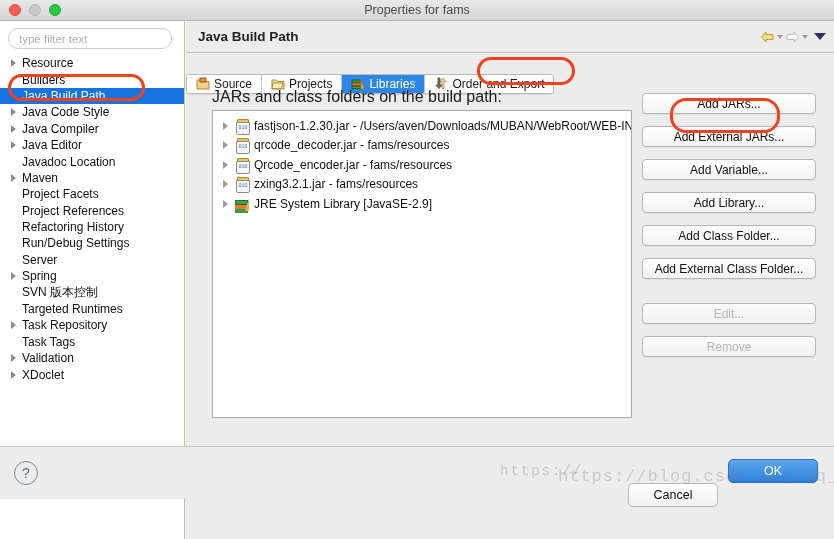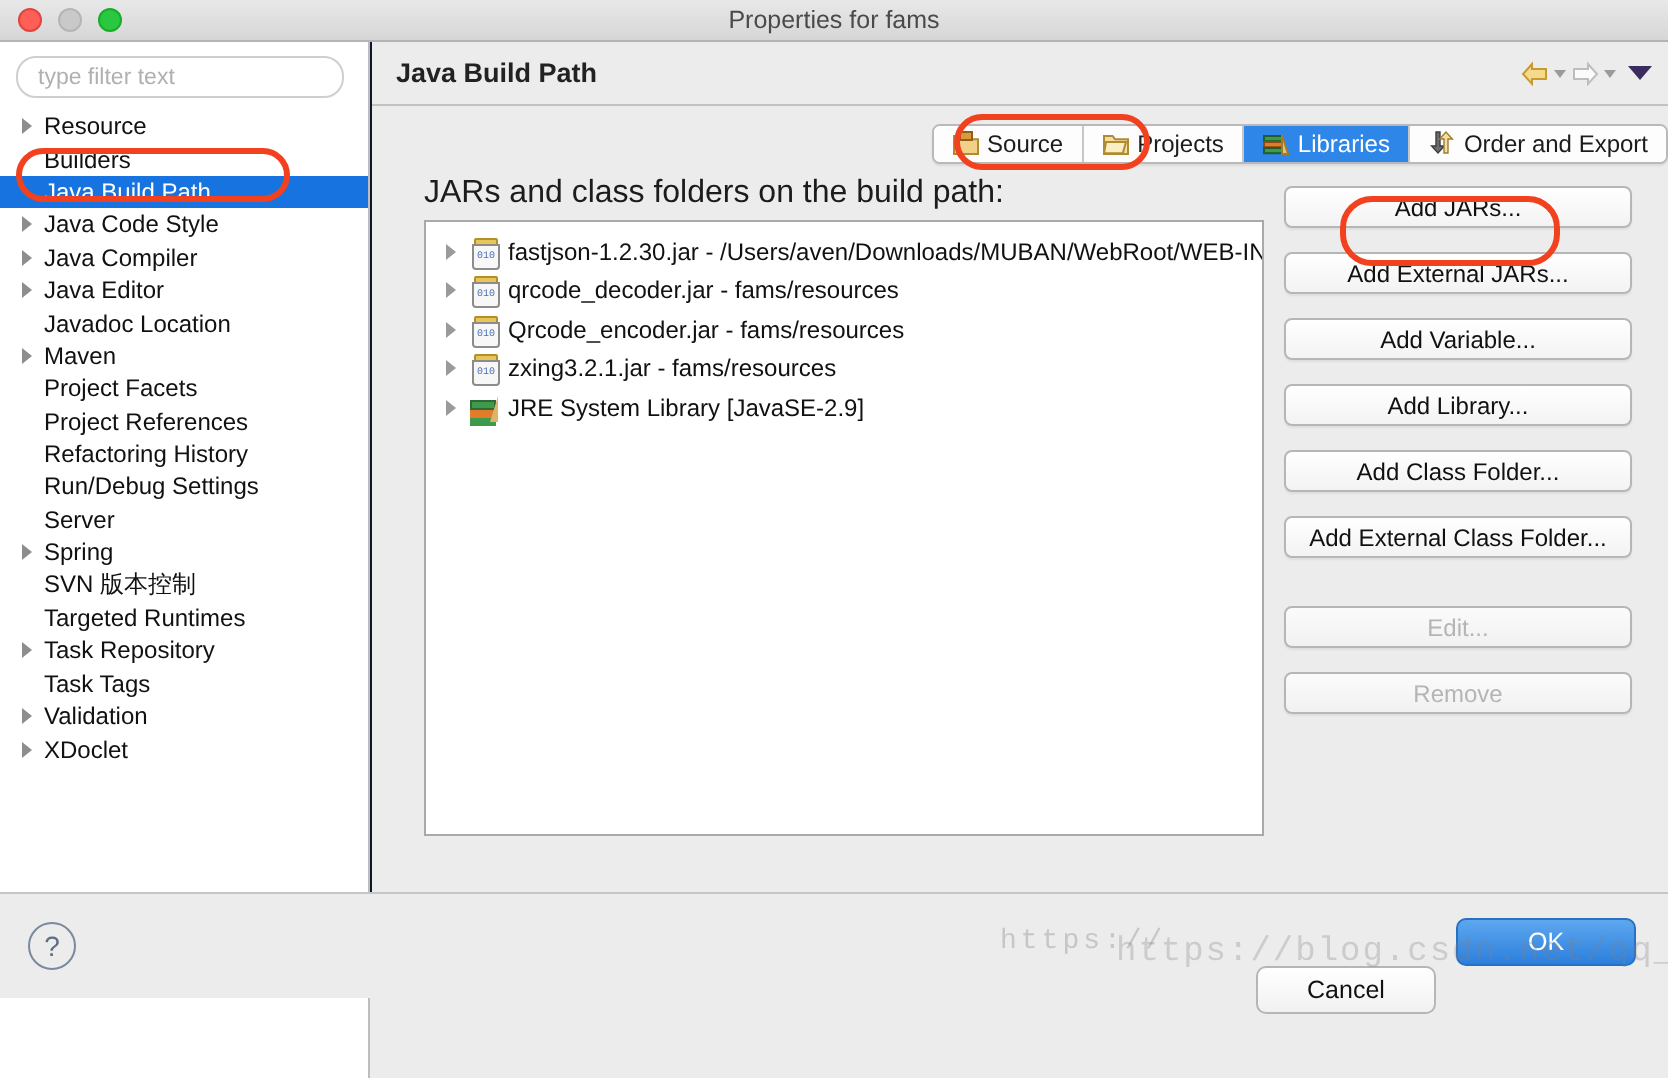"Properties for fams" #app { background: #0f172a -> #fef9c3 }
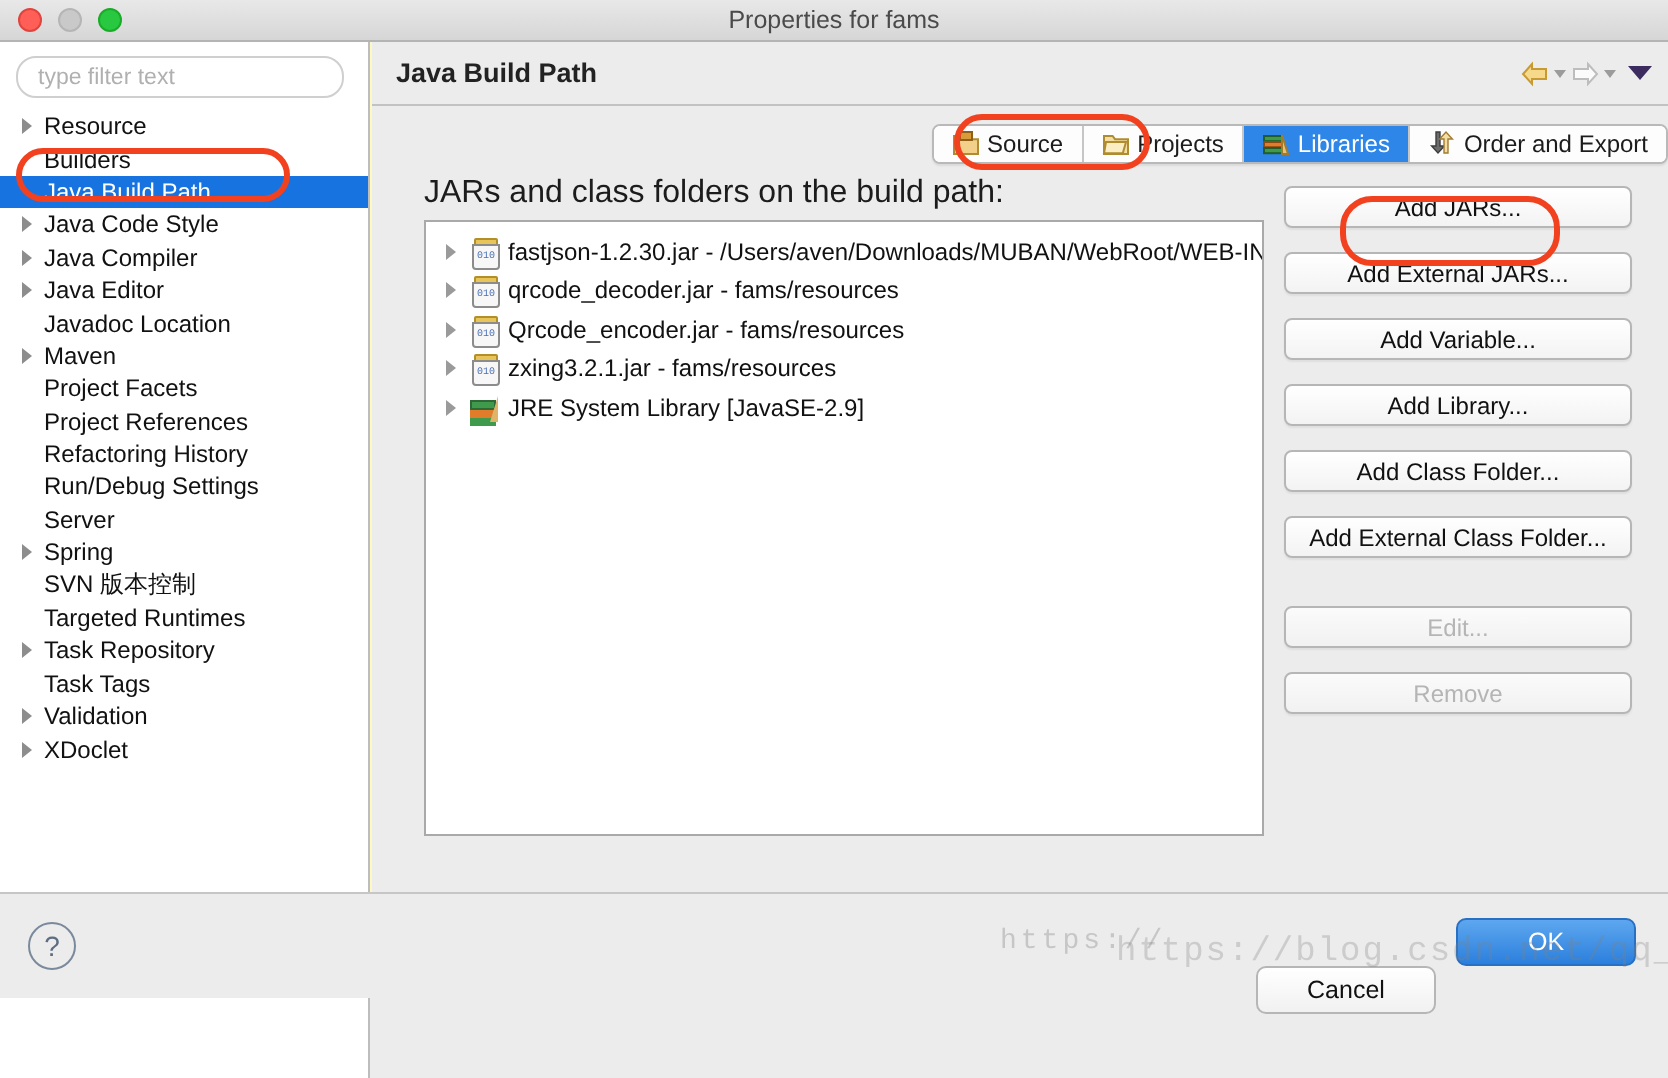"Source" .tabs-row { justify-content: flex-end -> flex-start; margin-top: 9px -> 21px }
